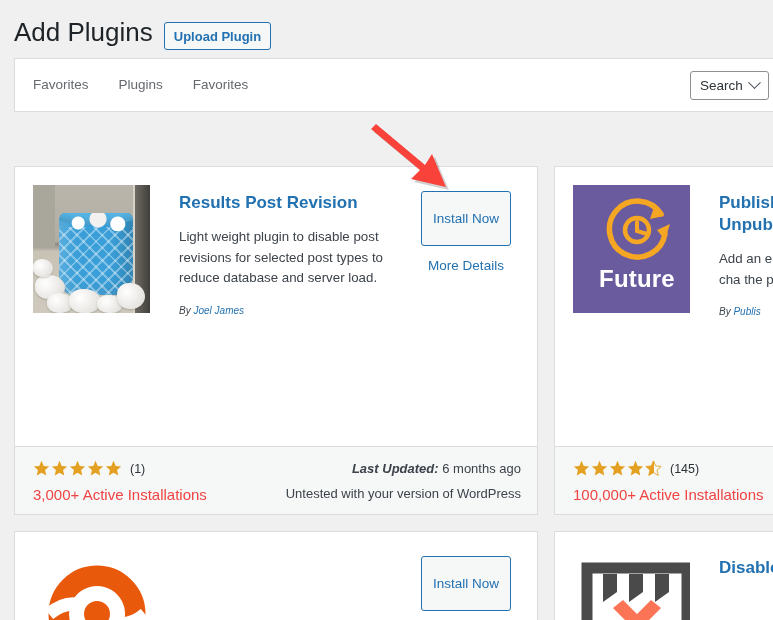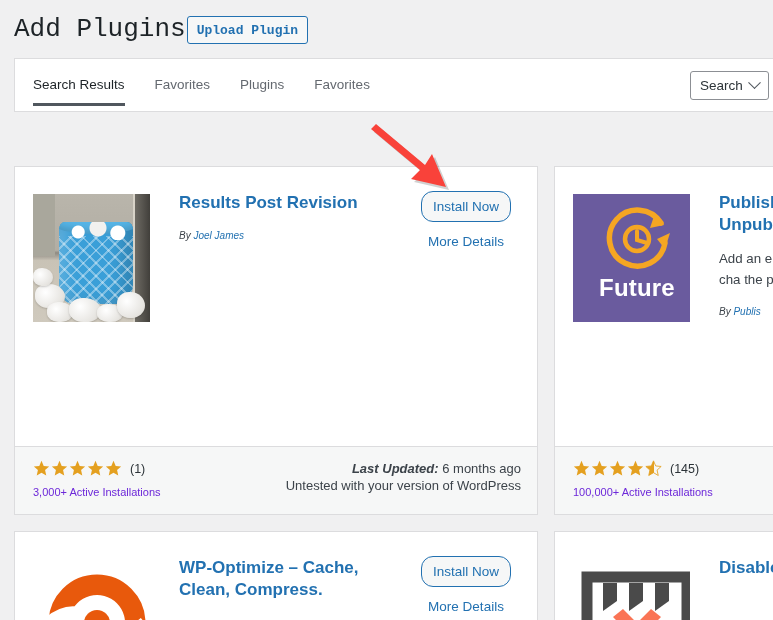"Add Plugins" .page-header { align-items: center -> flex-end; font-family: Liberation Mono, monospace -> none; gap: 1px -> 11px }
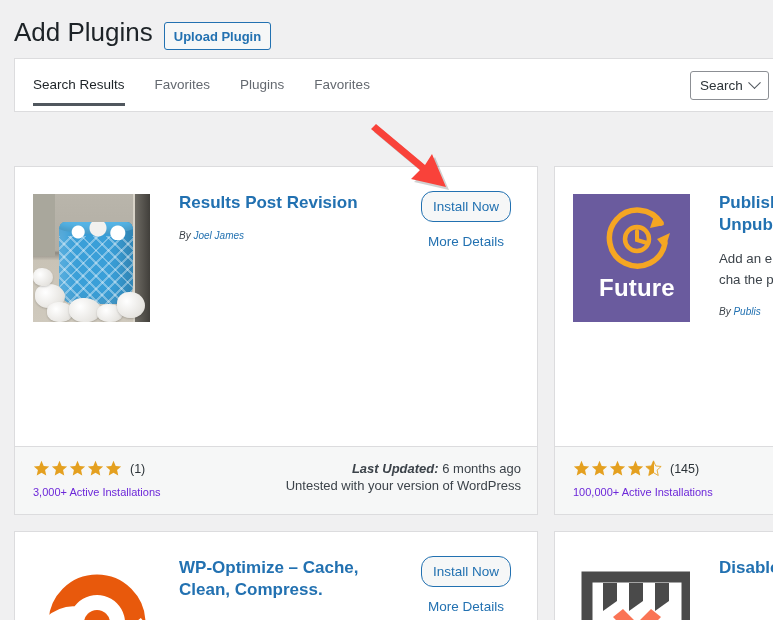"Search Results" a.tab-item { html: <a>Search Results</a> -> none }
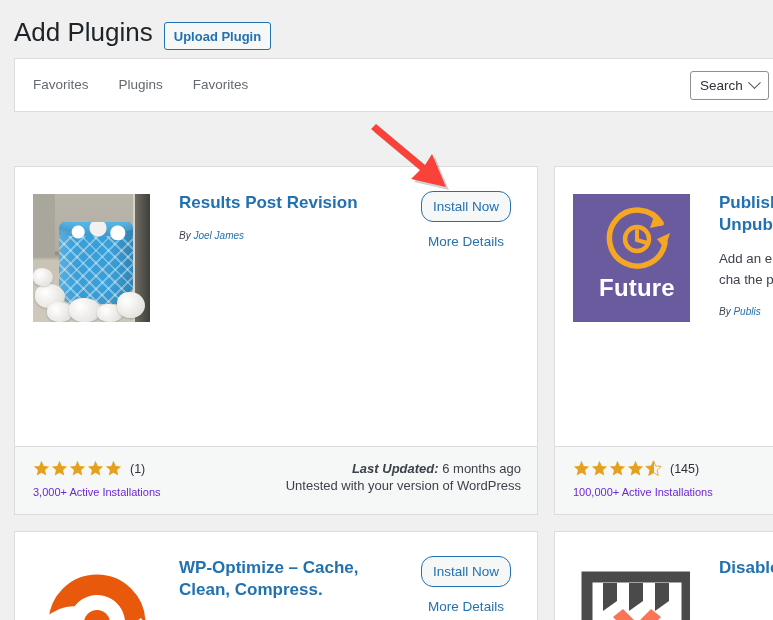"Install Now" .install-btn { border-radius: 12px -> 3px; padding: 0 11px -> 12px 11px }
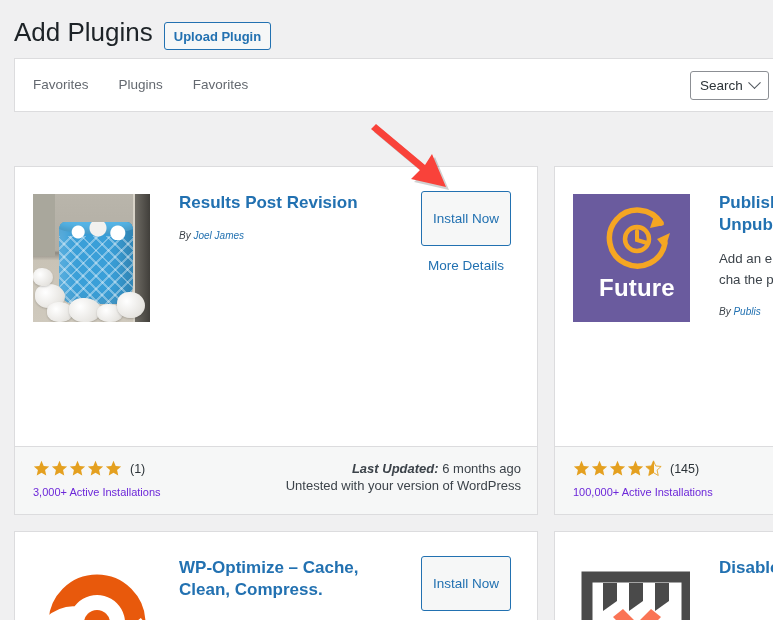"Light weight plugin to disable" div.plugin-desc { html: none -> <div>Light weight plugin to disable post revisions for selected post types to reduce database and server load.</div> }
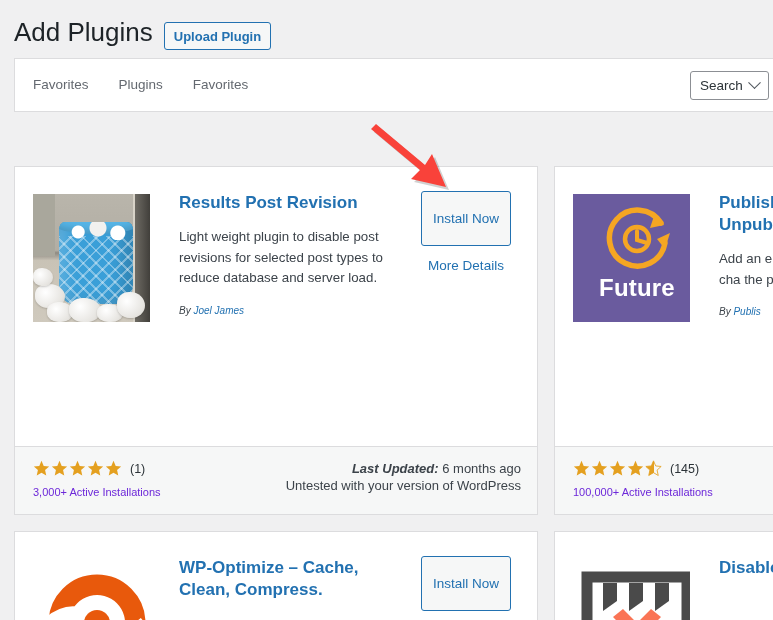"Future" .card-icon { margin-top: 9px -> none }
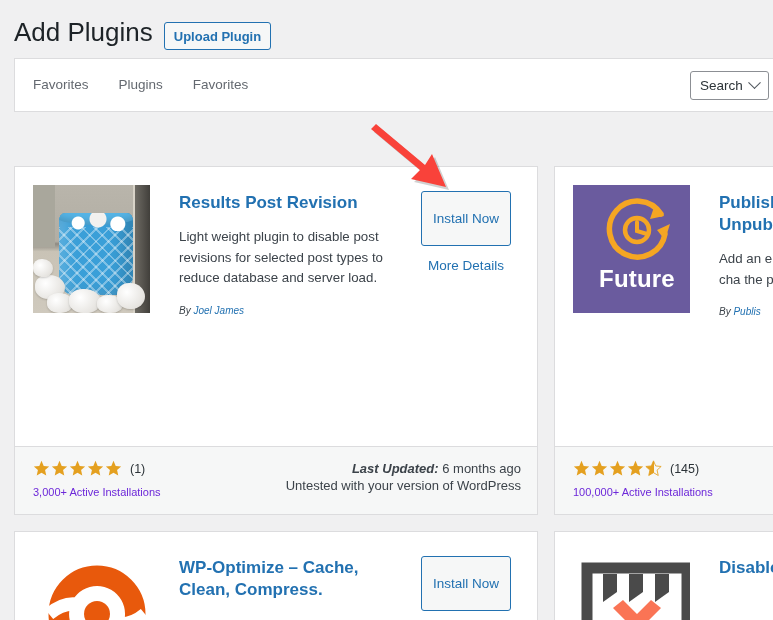"3,000+ Active Installations" .active-installs { color: #6d28d9 -> #ef4444; font-size: 11px -> 15px }
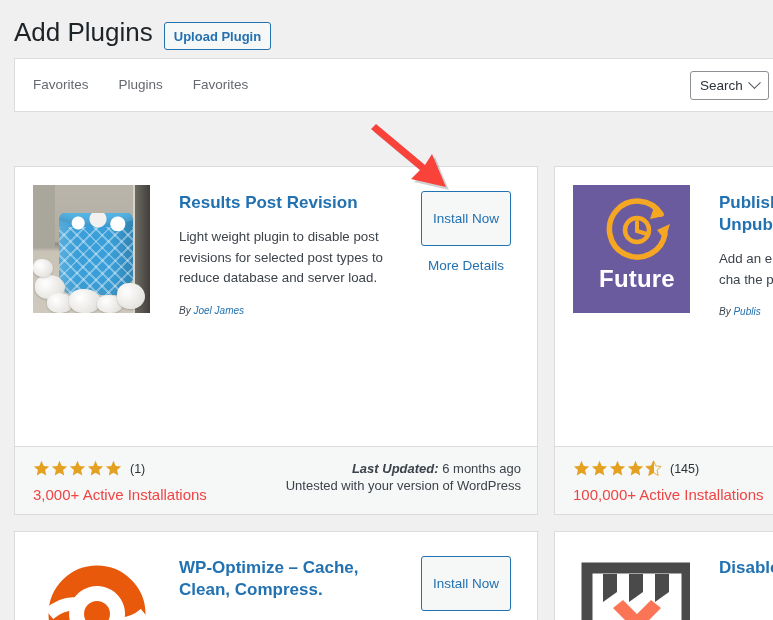"Untested with your version of" .compat { margin-top: none -> 8px }
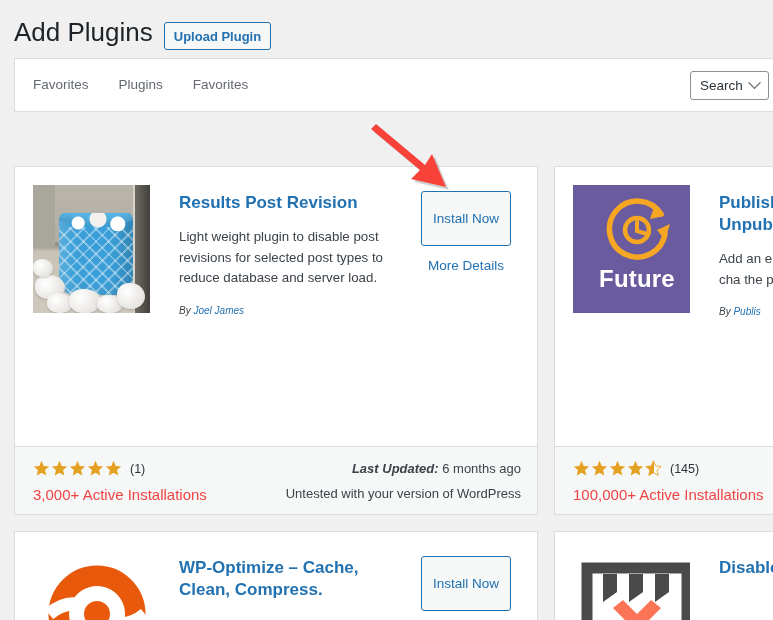"WP-Optimize – Cache, Clean, Compress." div.card-body { html: <div> <div>WP-Optimize – Cache, Clean, Compress.</div> <div></div> <div> <b></b> </div> </div> -> none }
